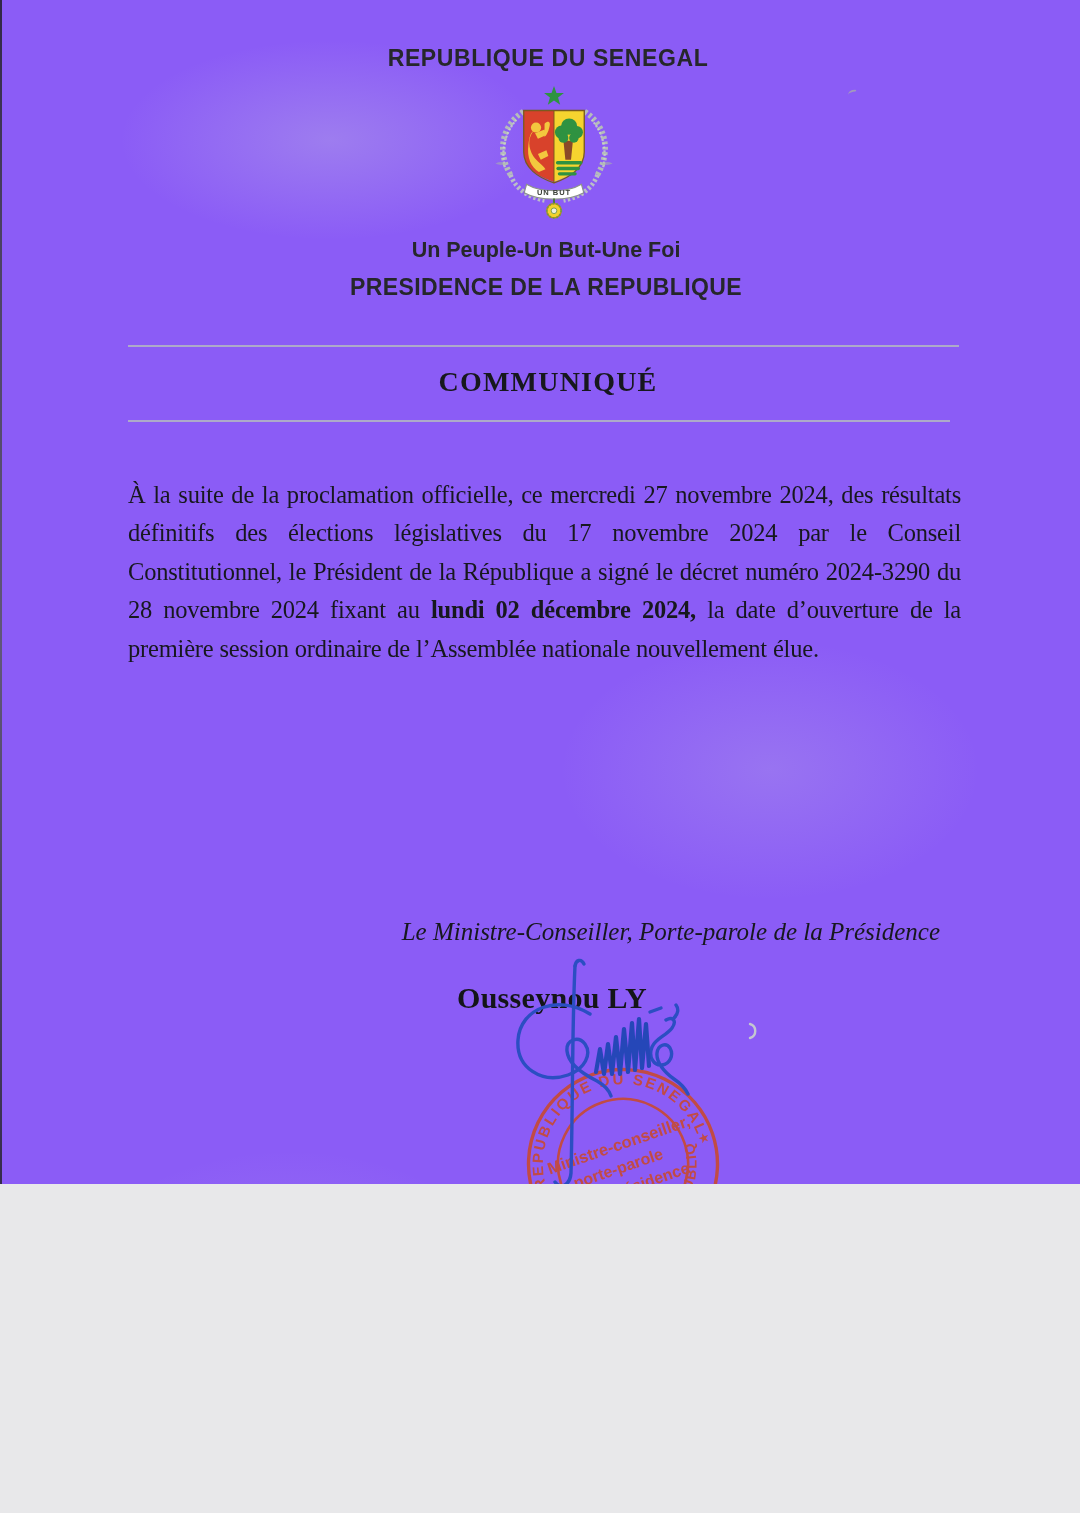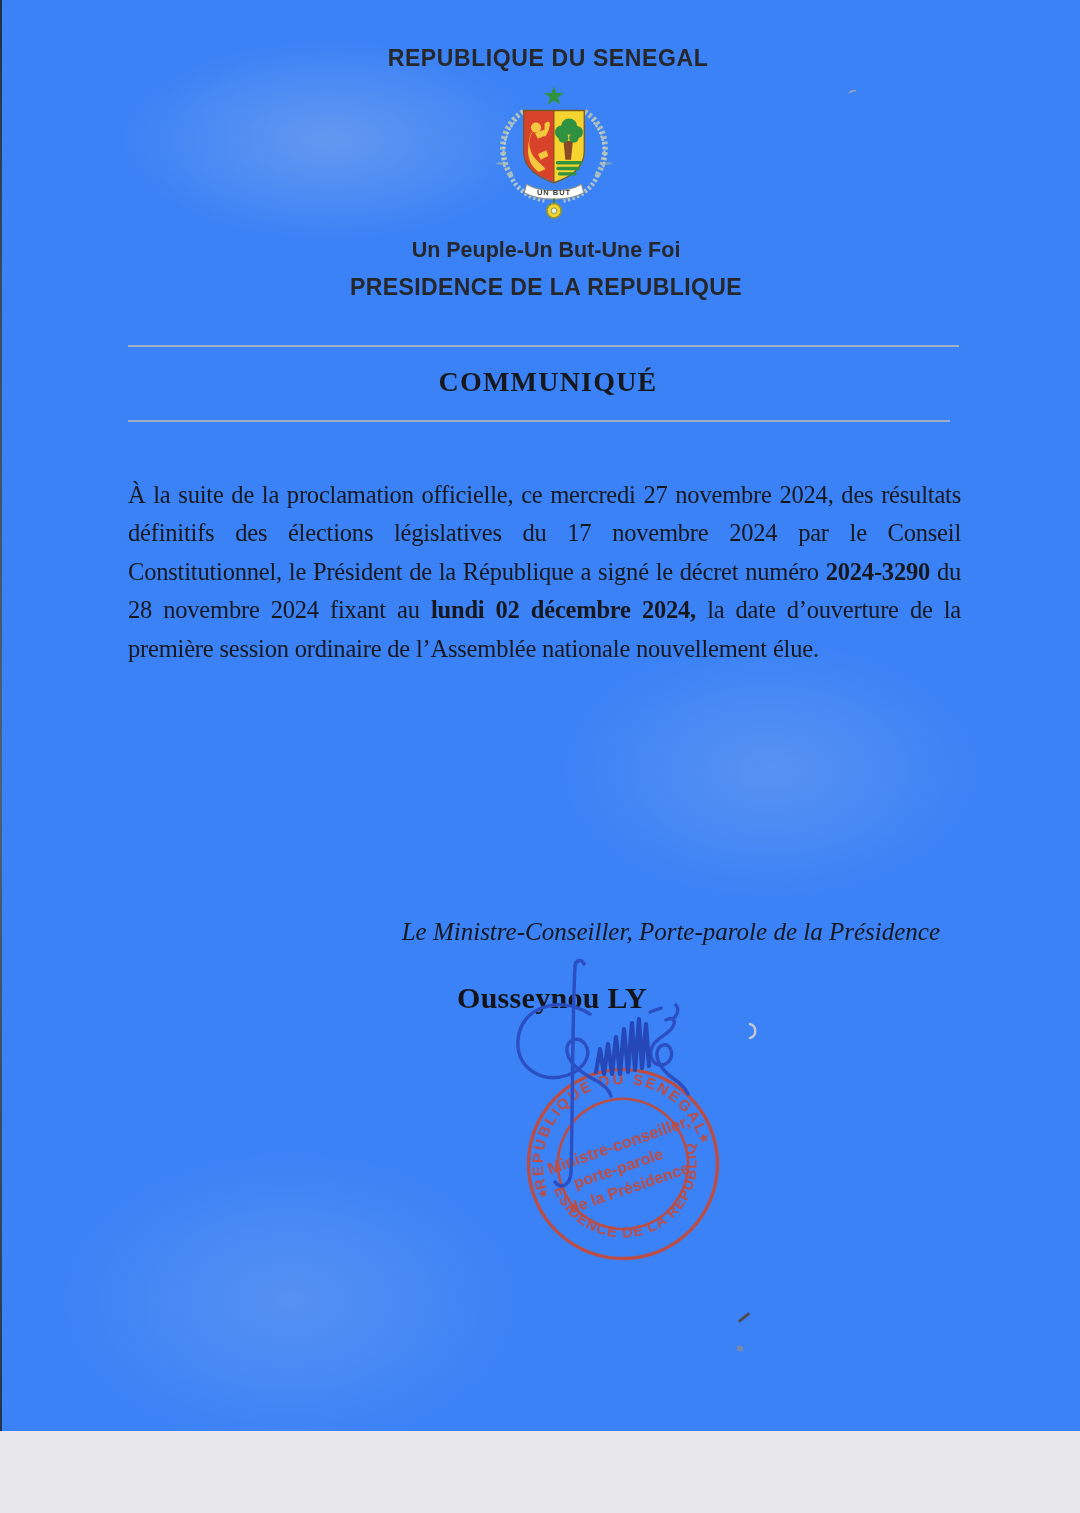"REPUBLIQUE DU SENEGAL" .page { background: #3b82f6 -> #8b5cf6; height: 1431px -> 1184px }
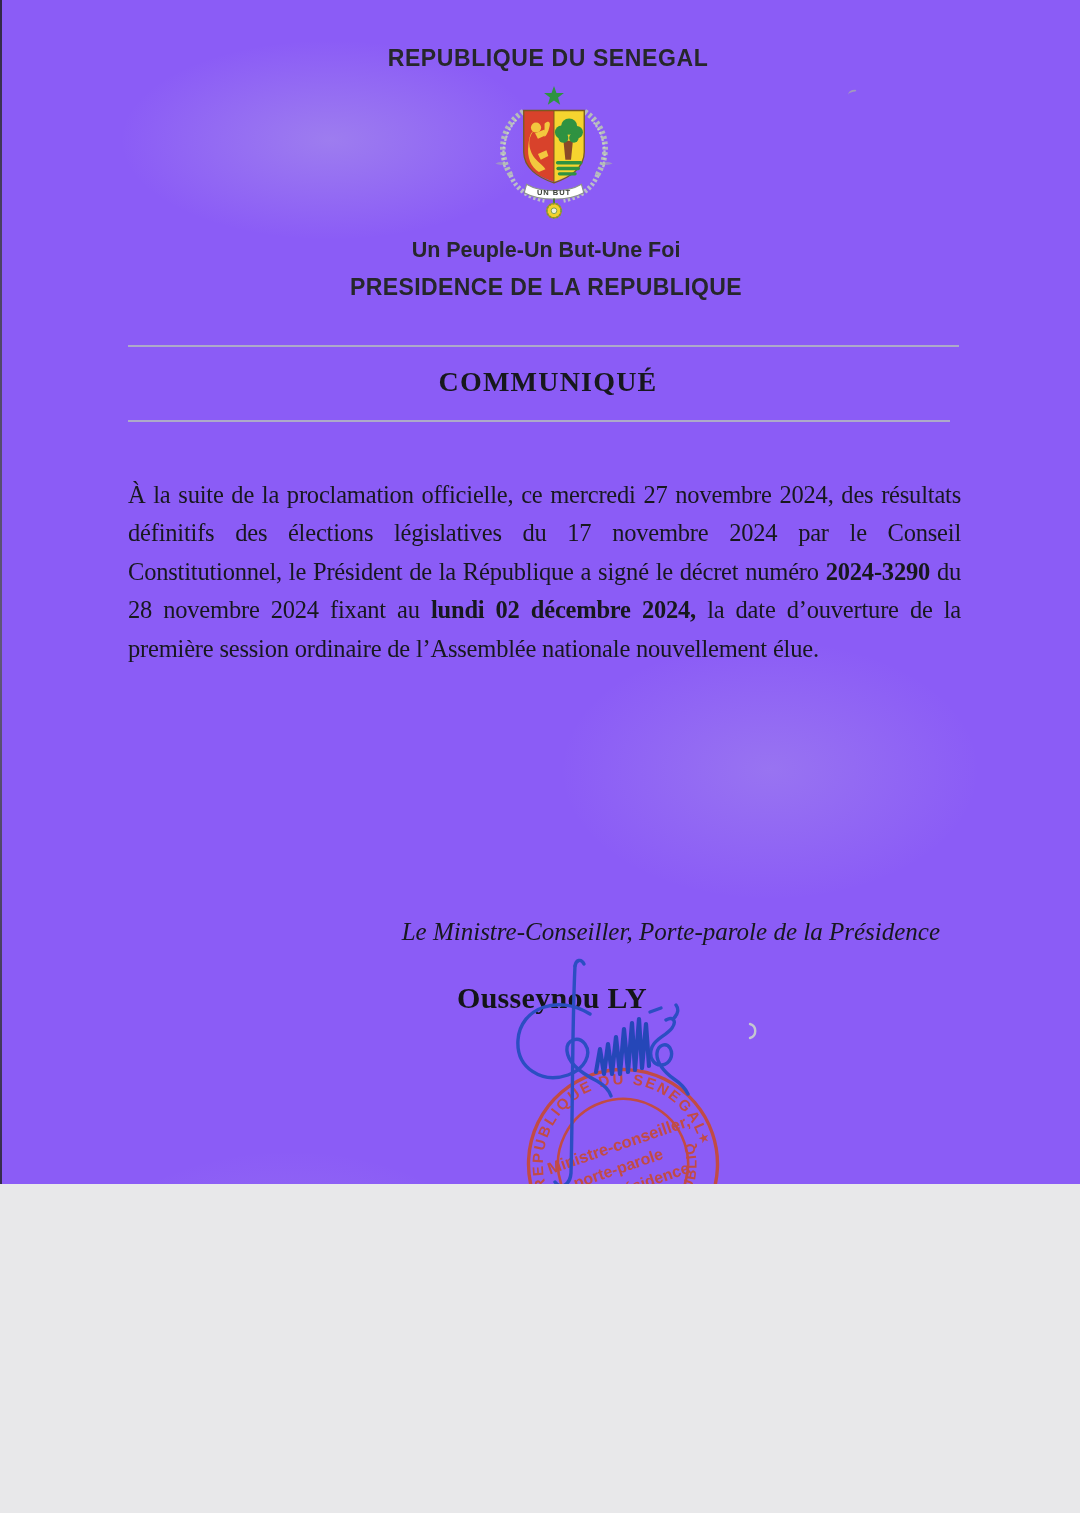"2024-3290" .seg-bold { font-weight: bold -> normal }
